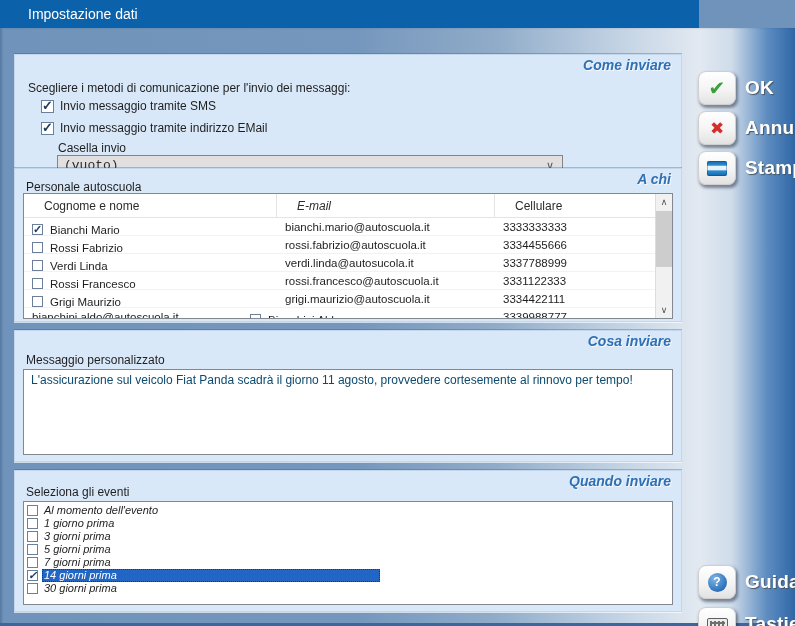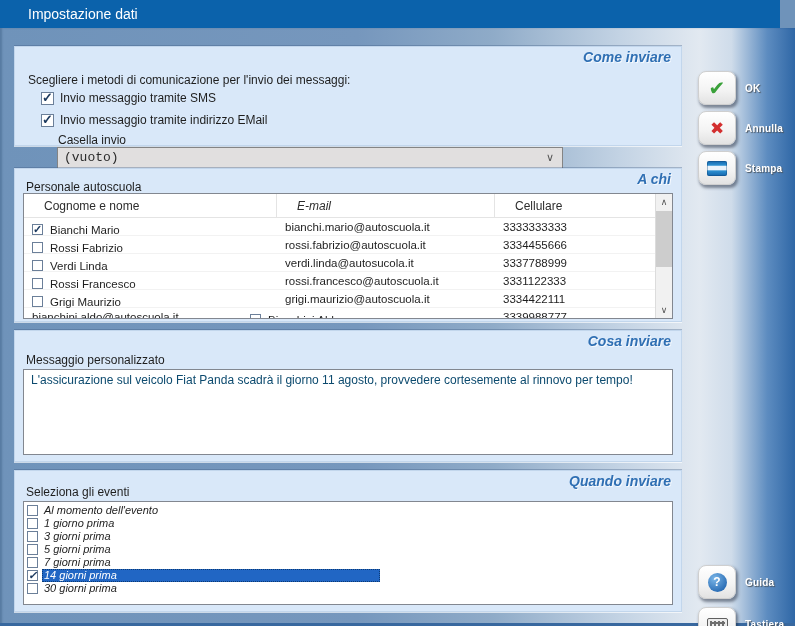"Impostazione dati" .titlebar { width: 780px -> 699px }
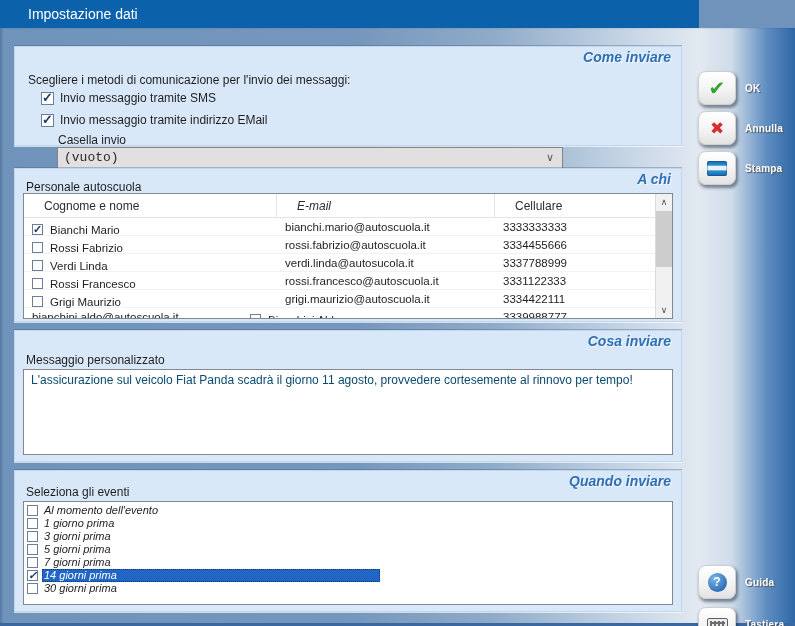"Come inviare" .p-come { height: 100px -> 140px; top: 18px -> 26px }
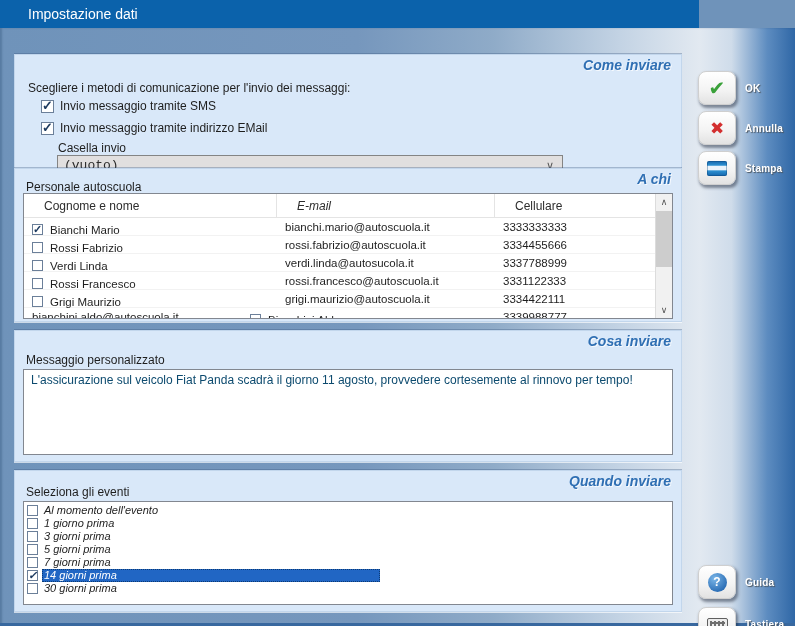"OK" .side-label { font-size: 10px -> 19px }
